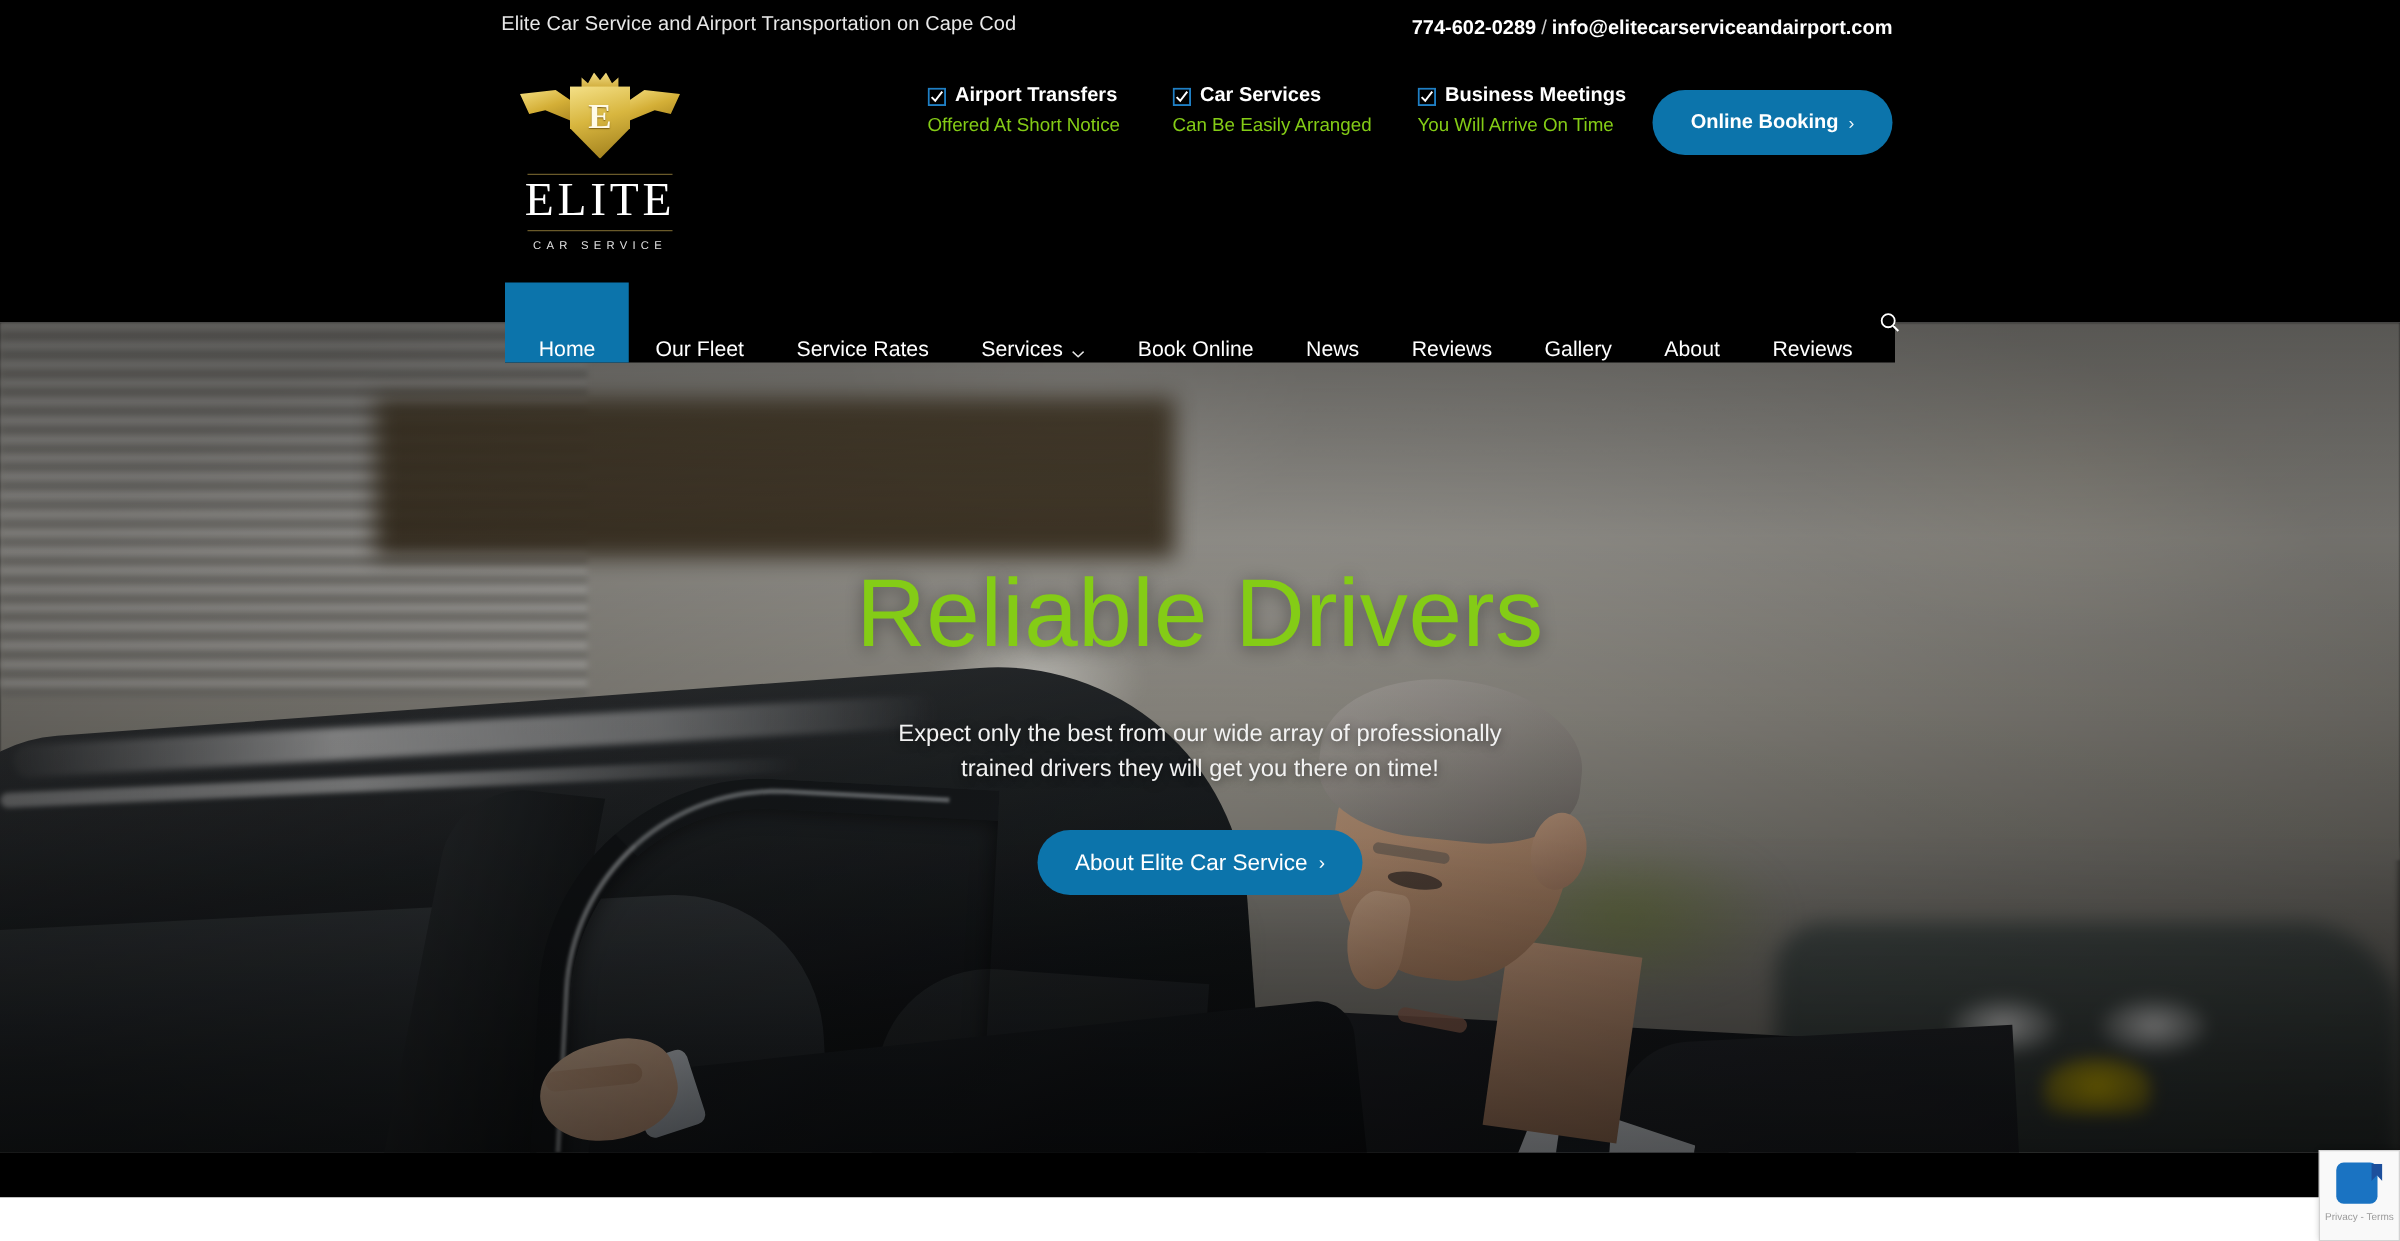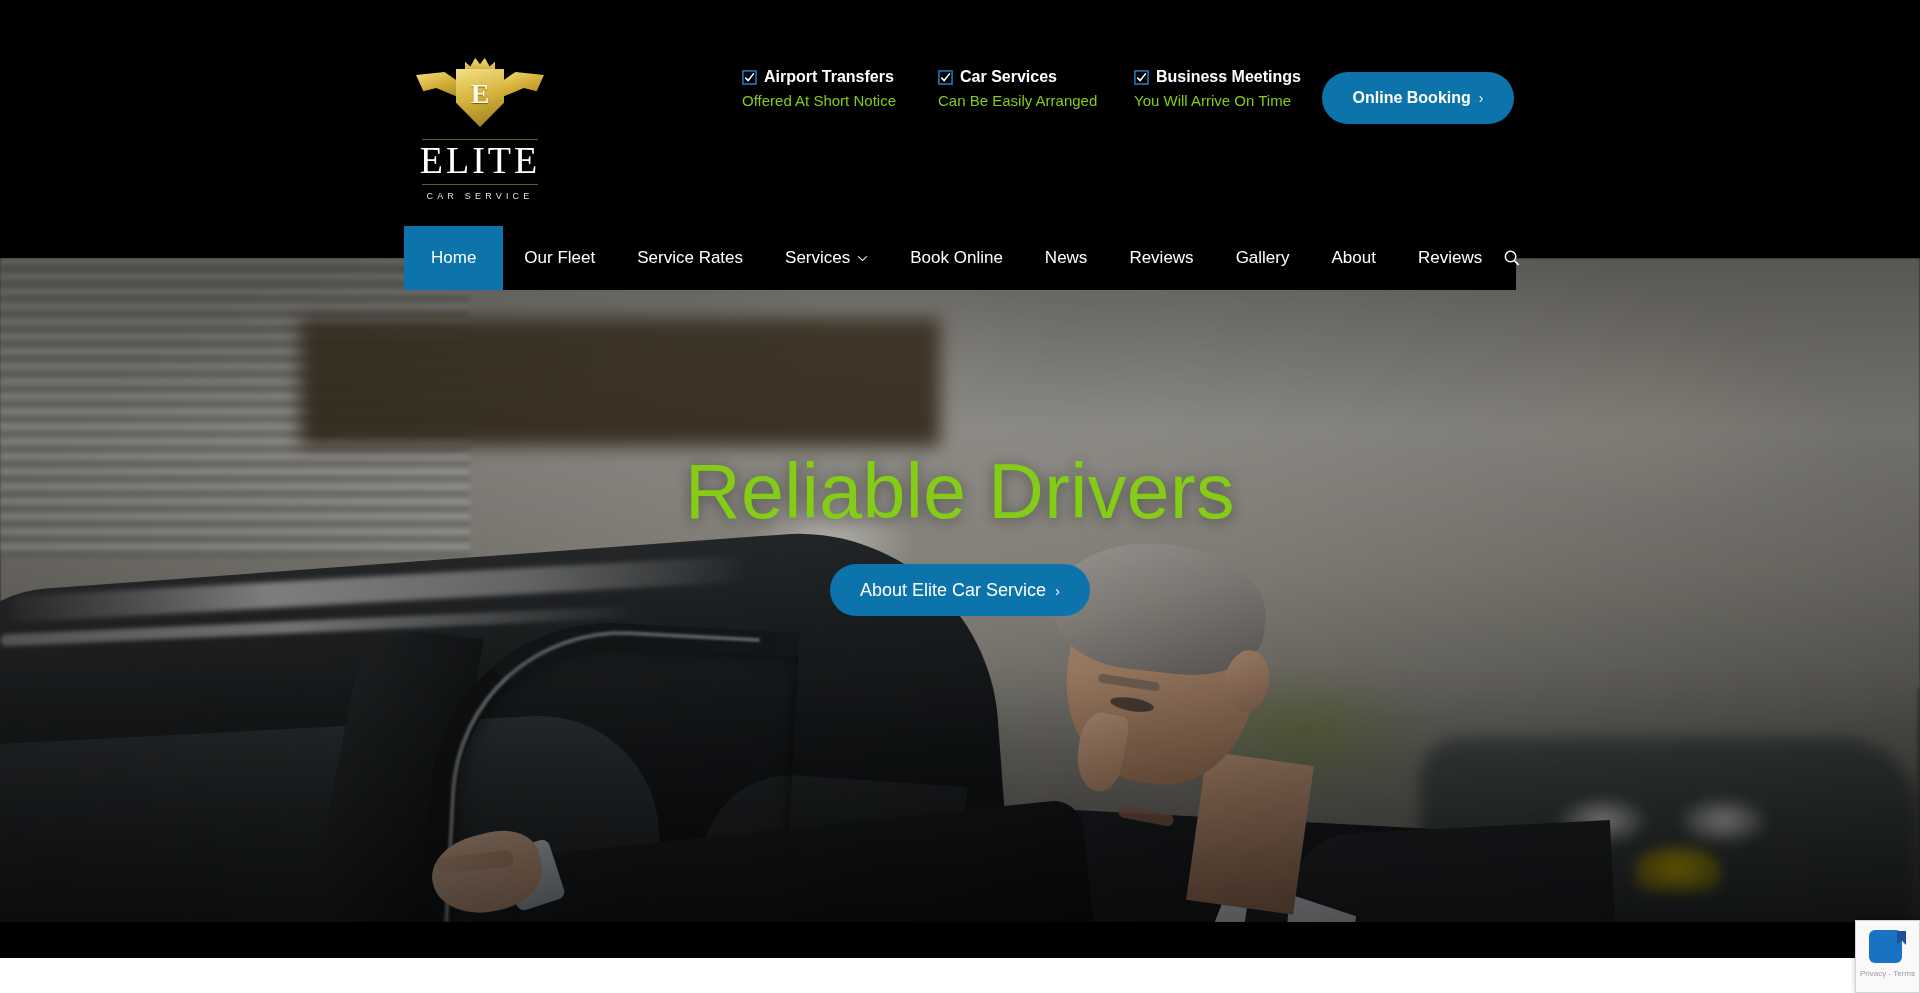"Elite Car Service and Airport" div.topbar { html: none -> <div> <div>Elite Car Service and Airport Transportation on Cape Cod</div> <div> <a>774-602-0289</a><span>/</span><a>info@elitecarserviceandairport.com</a> </div> </div> }
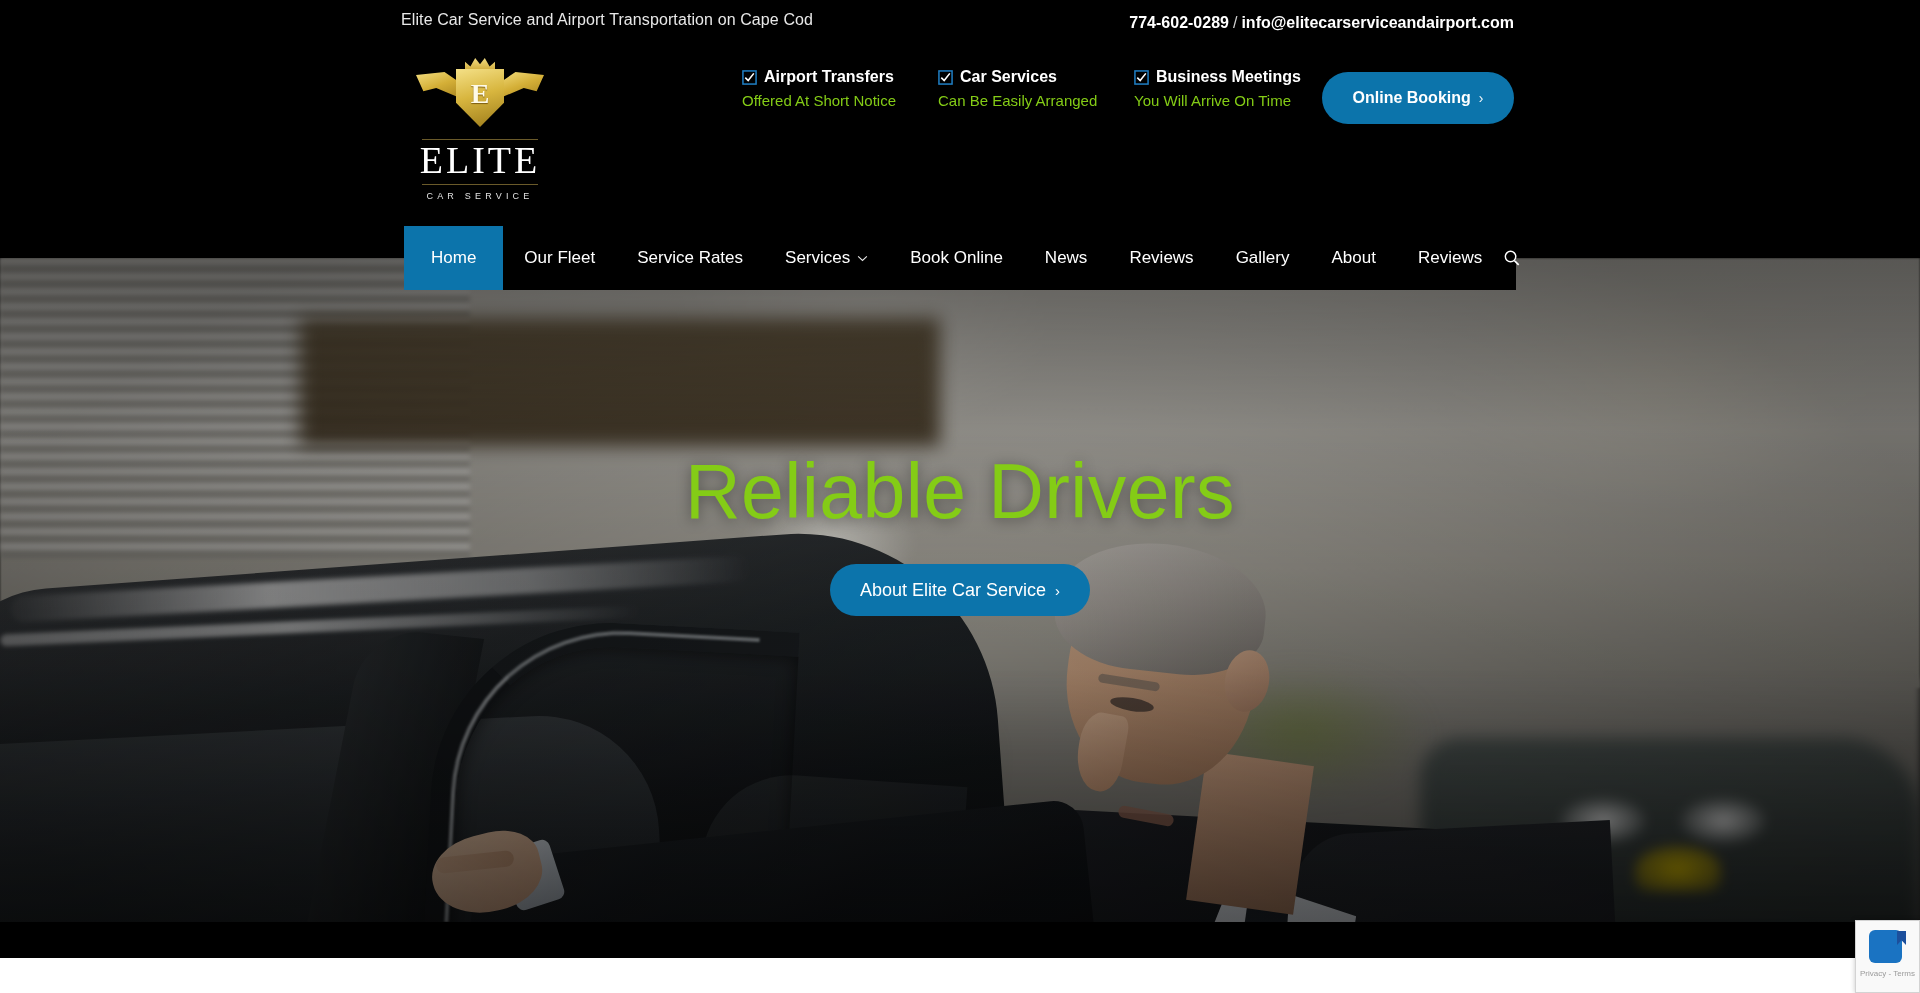"Home" .nav-item { align-items: center -> flex-end }
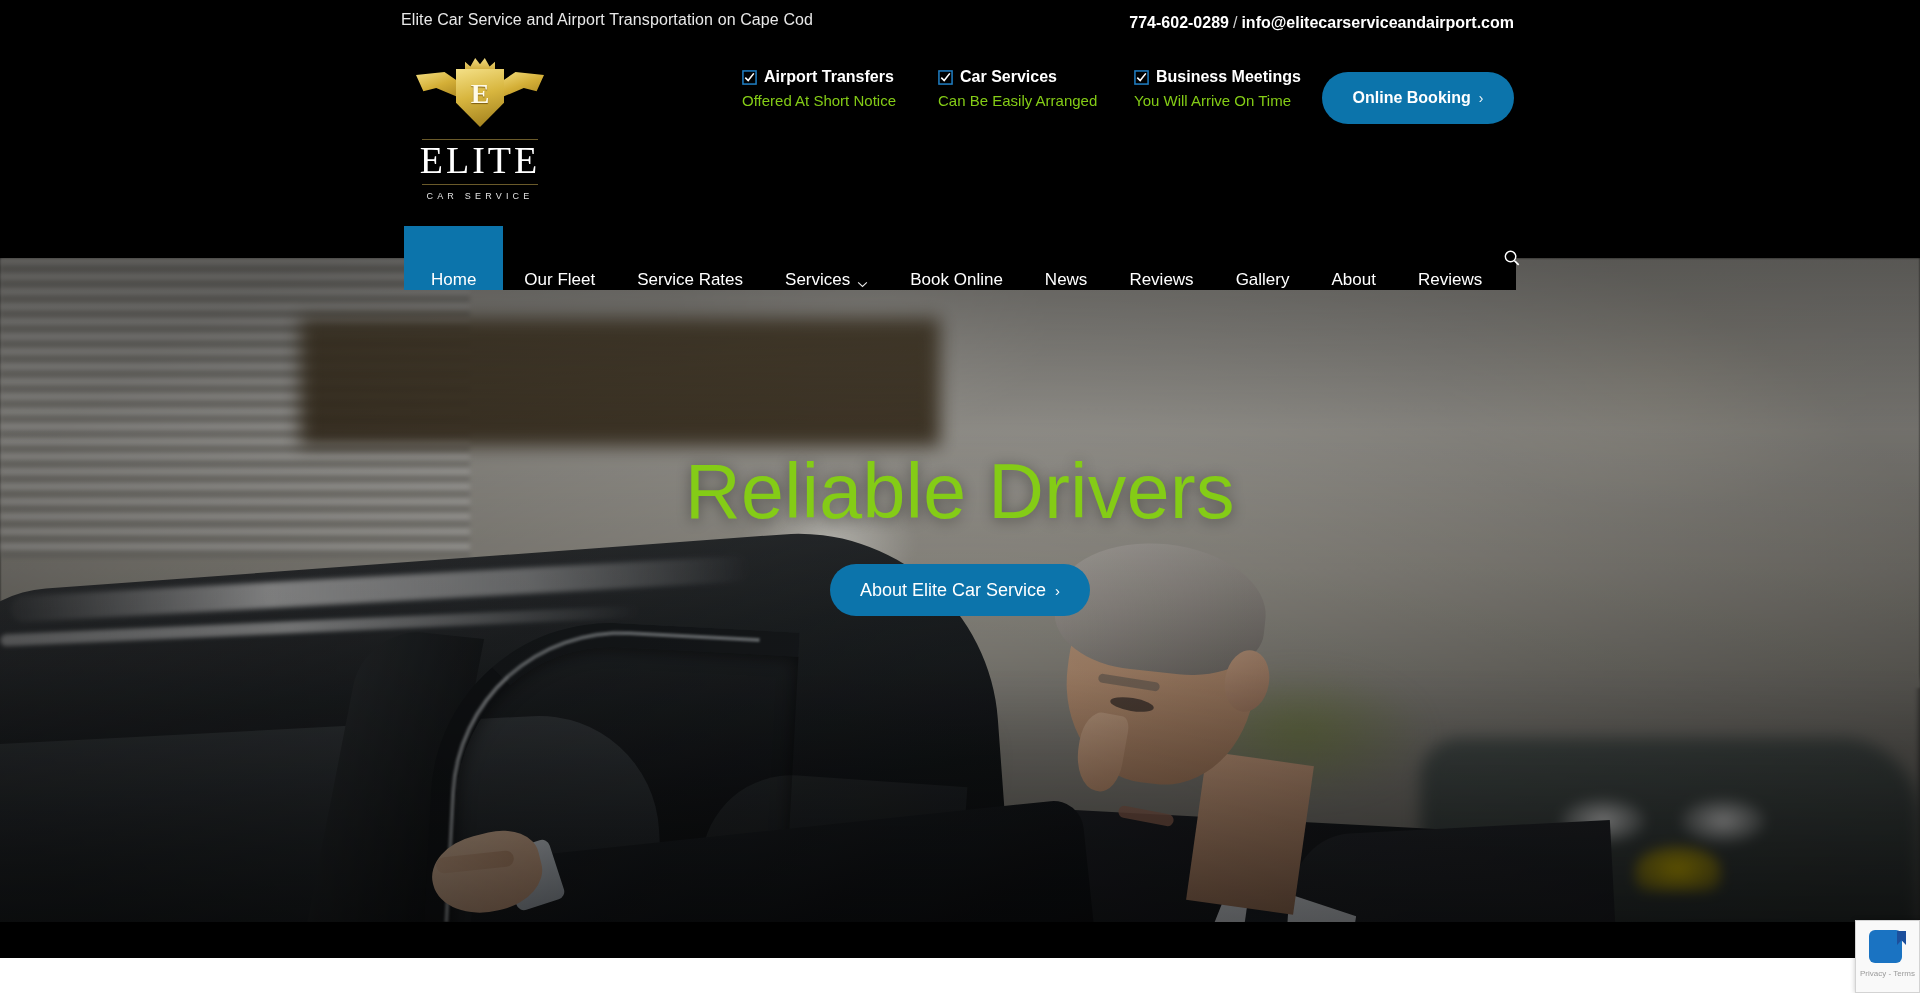"Expect only the best from" div.hero-sub { html: none -> <div>Expect only the best from our wide array of professionally trained drivers they will get you there on time!</div> }
